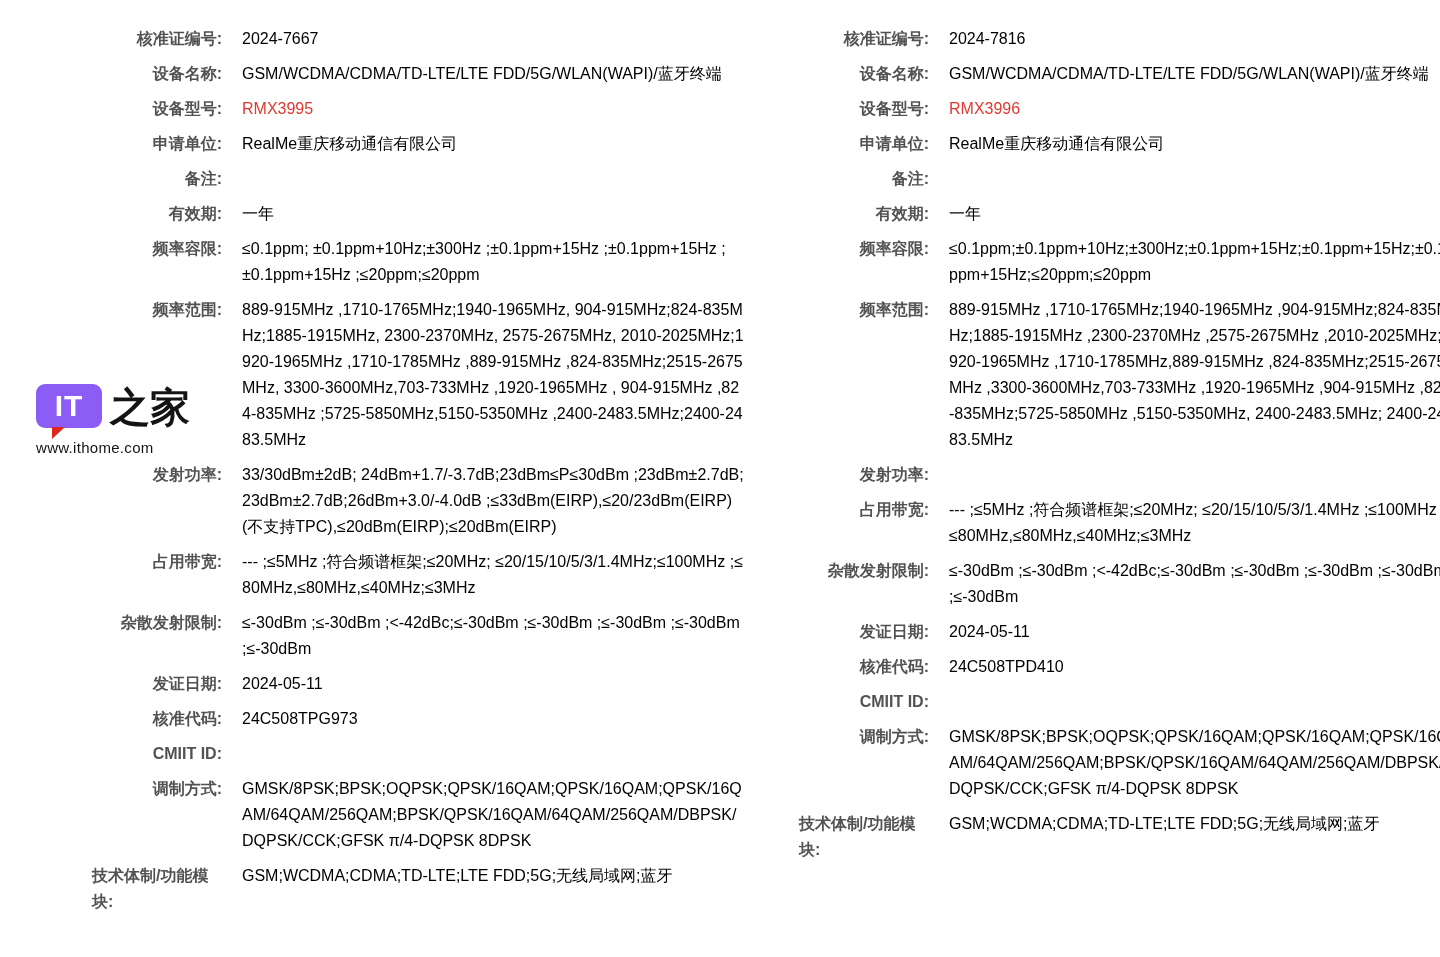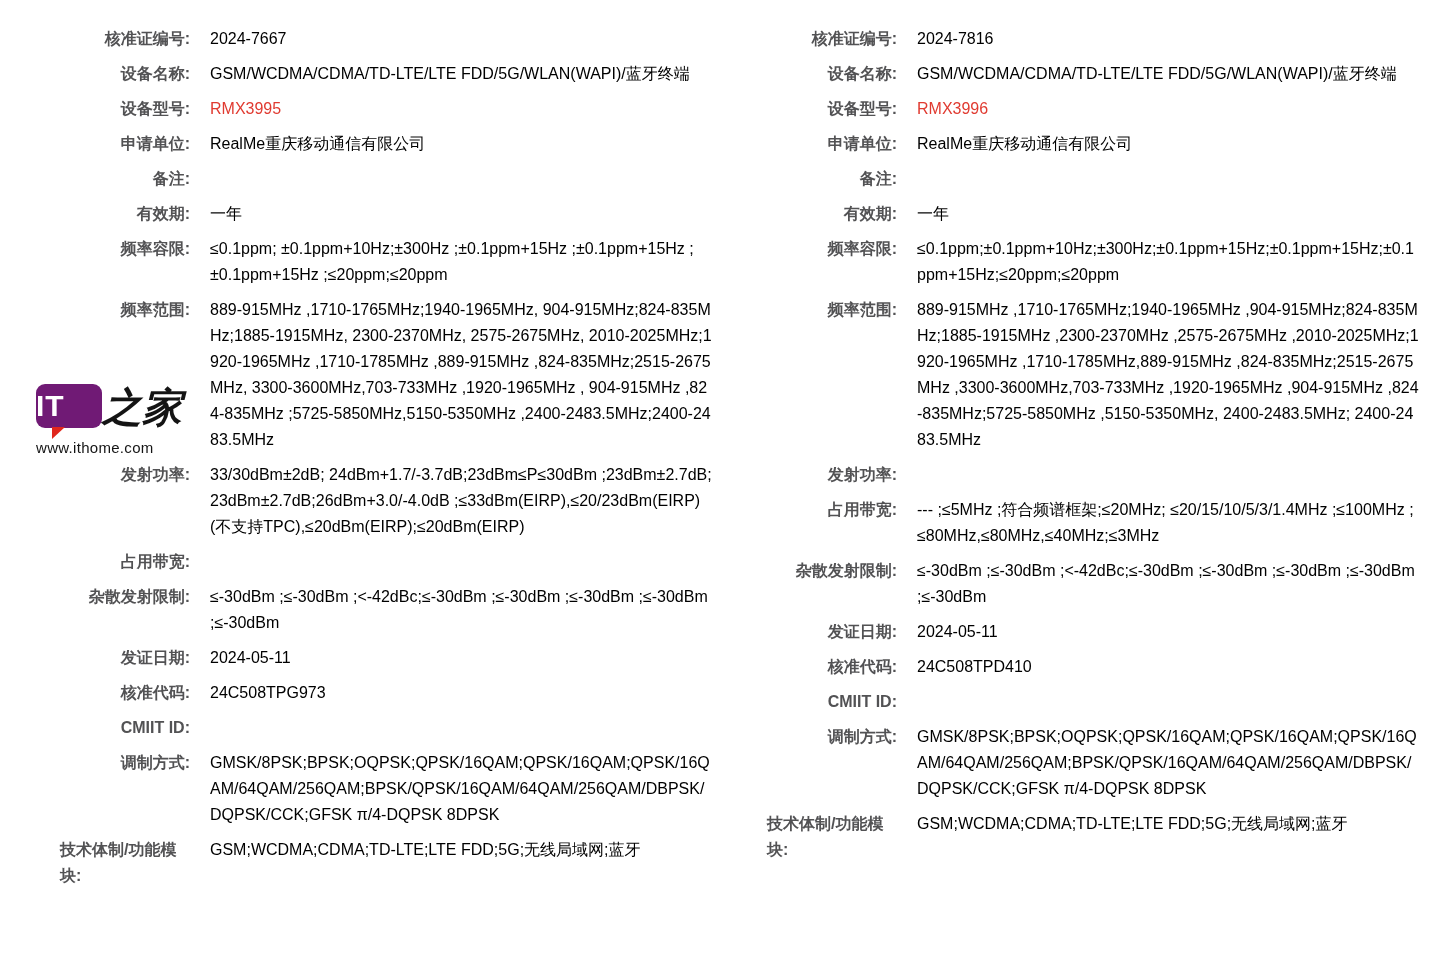"核准证编号:" .page { margin-left: none -> 32px }
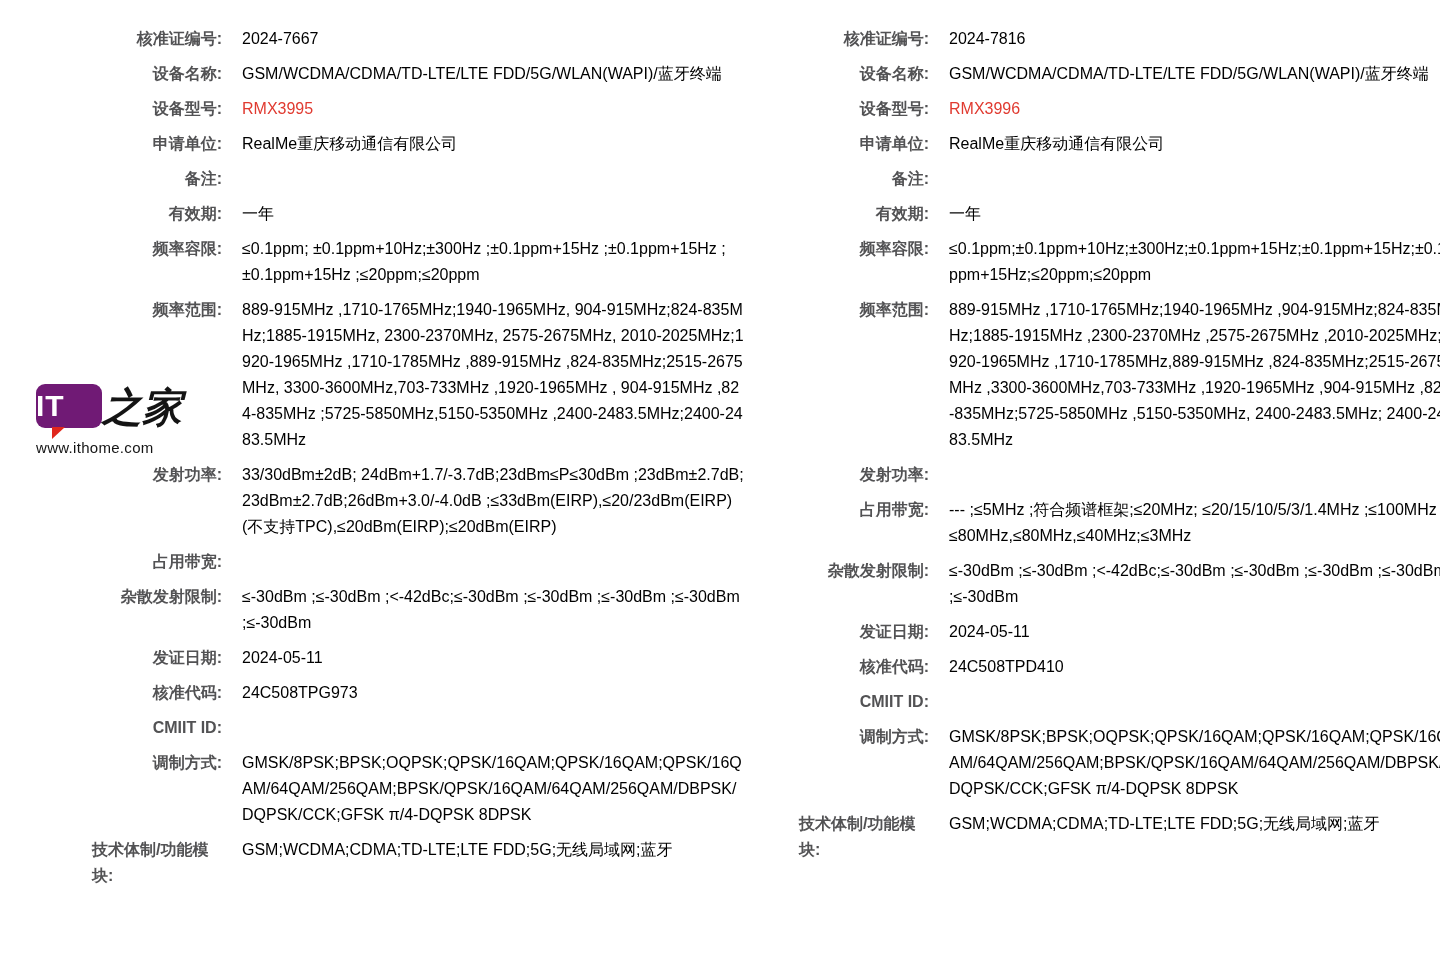"IT" .logo-badge { background: #701a75 -> #8b5cf6; justify-content: flex-start -> center }
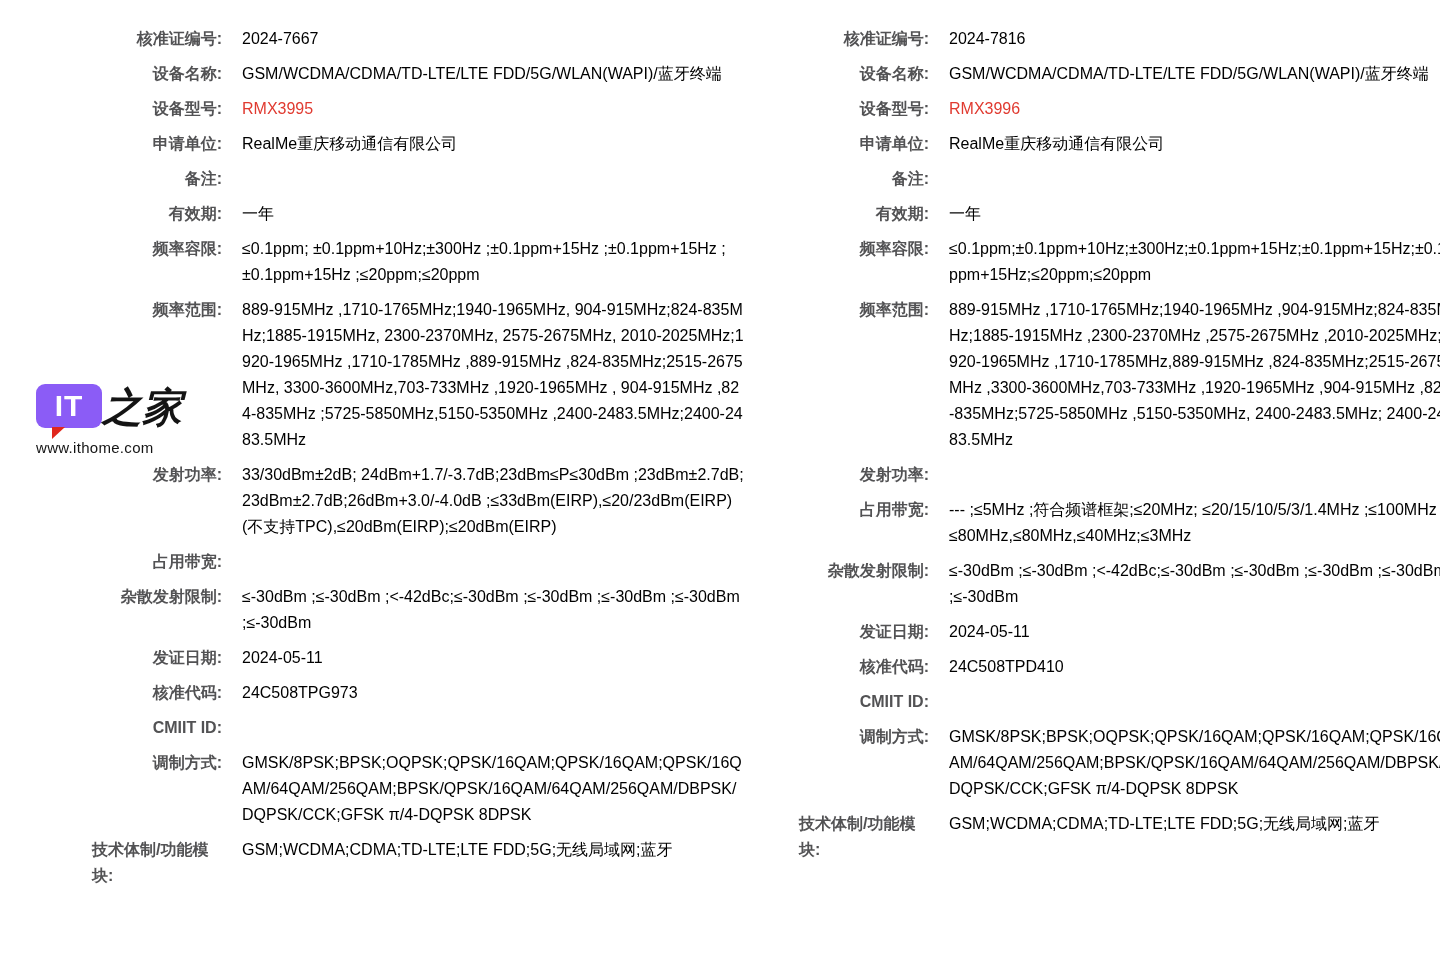"之家" .logo-name { font-style: italic -> none; margin-left: 0 -> 8px }
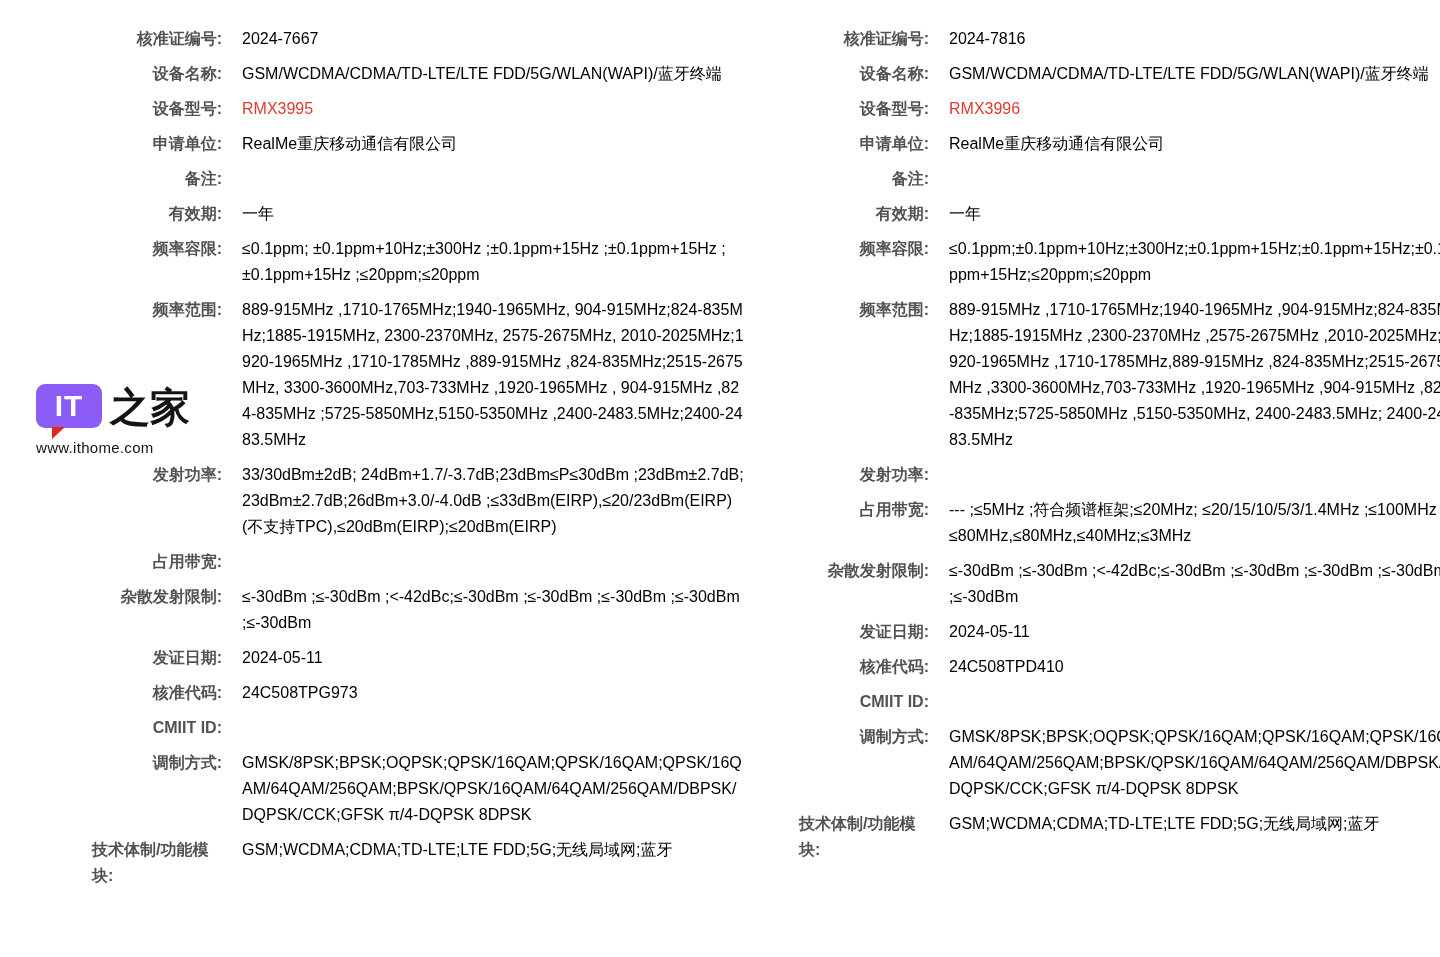"--- ;≤5MHz ;符合频谱框架;≤20MHz;" div.value { html: none -> <div>--- ;≤5MHz ;符合频谱框架;≤20MHz; ≤20/15/10/5/3/1.4MHz;≤100MHz ;≤80MHz,≤80MHz,≤40MHz;≤3MHz</div> }
